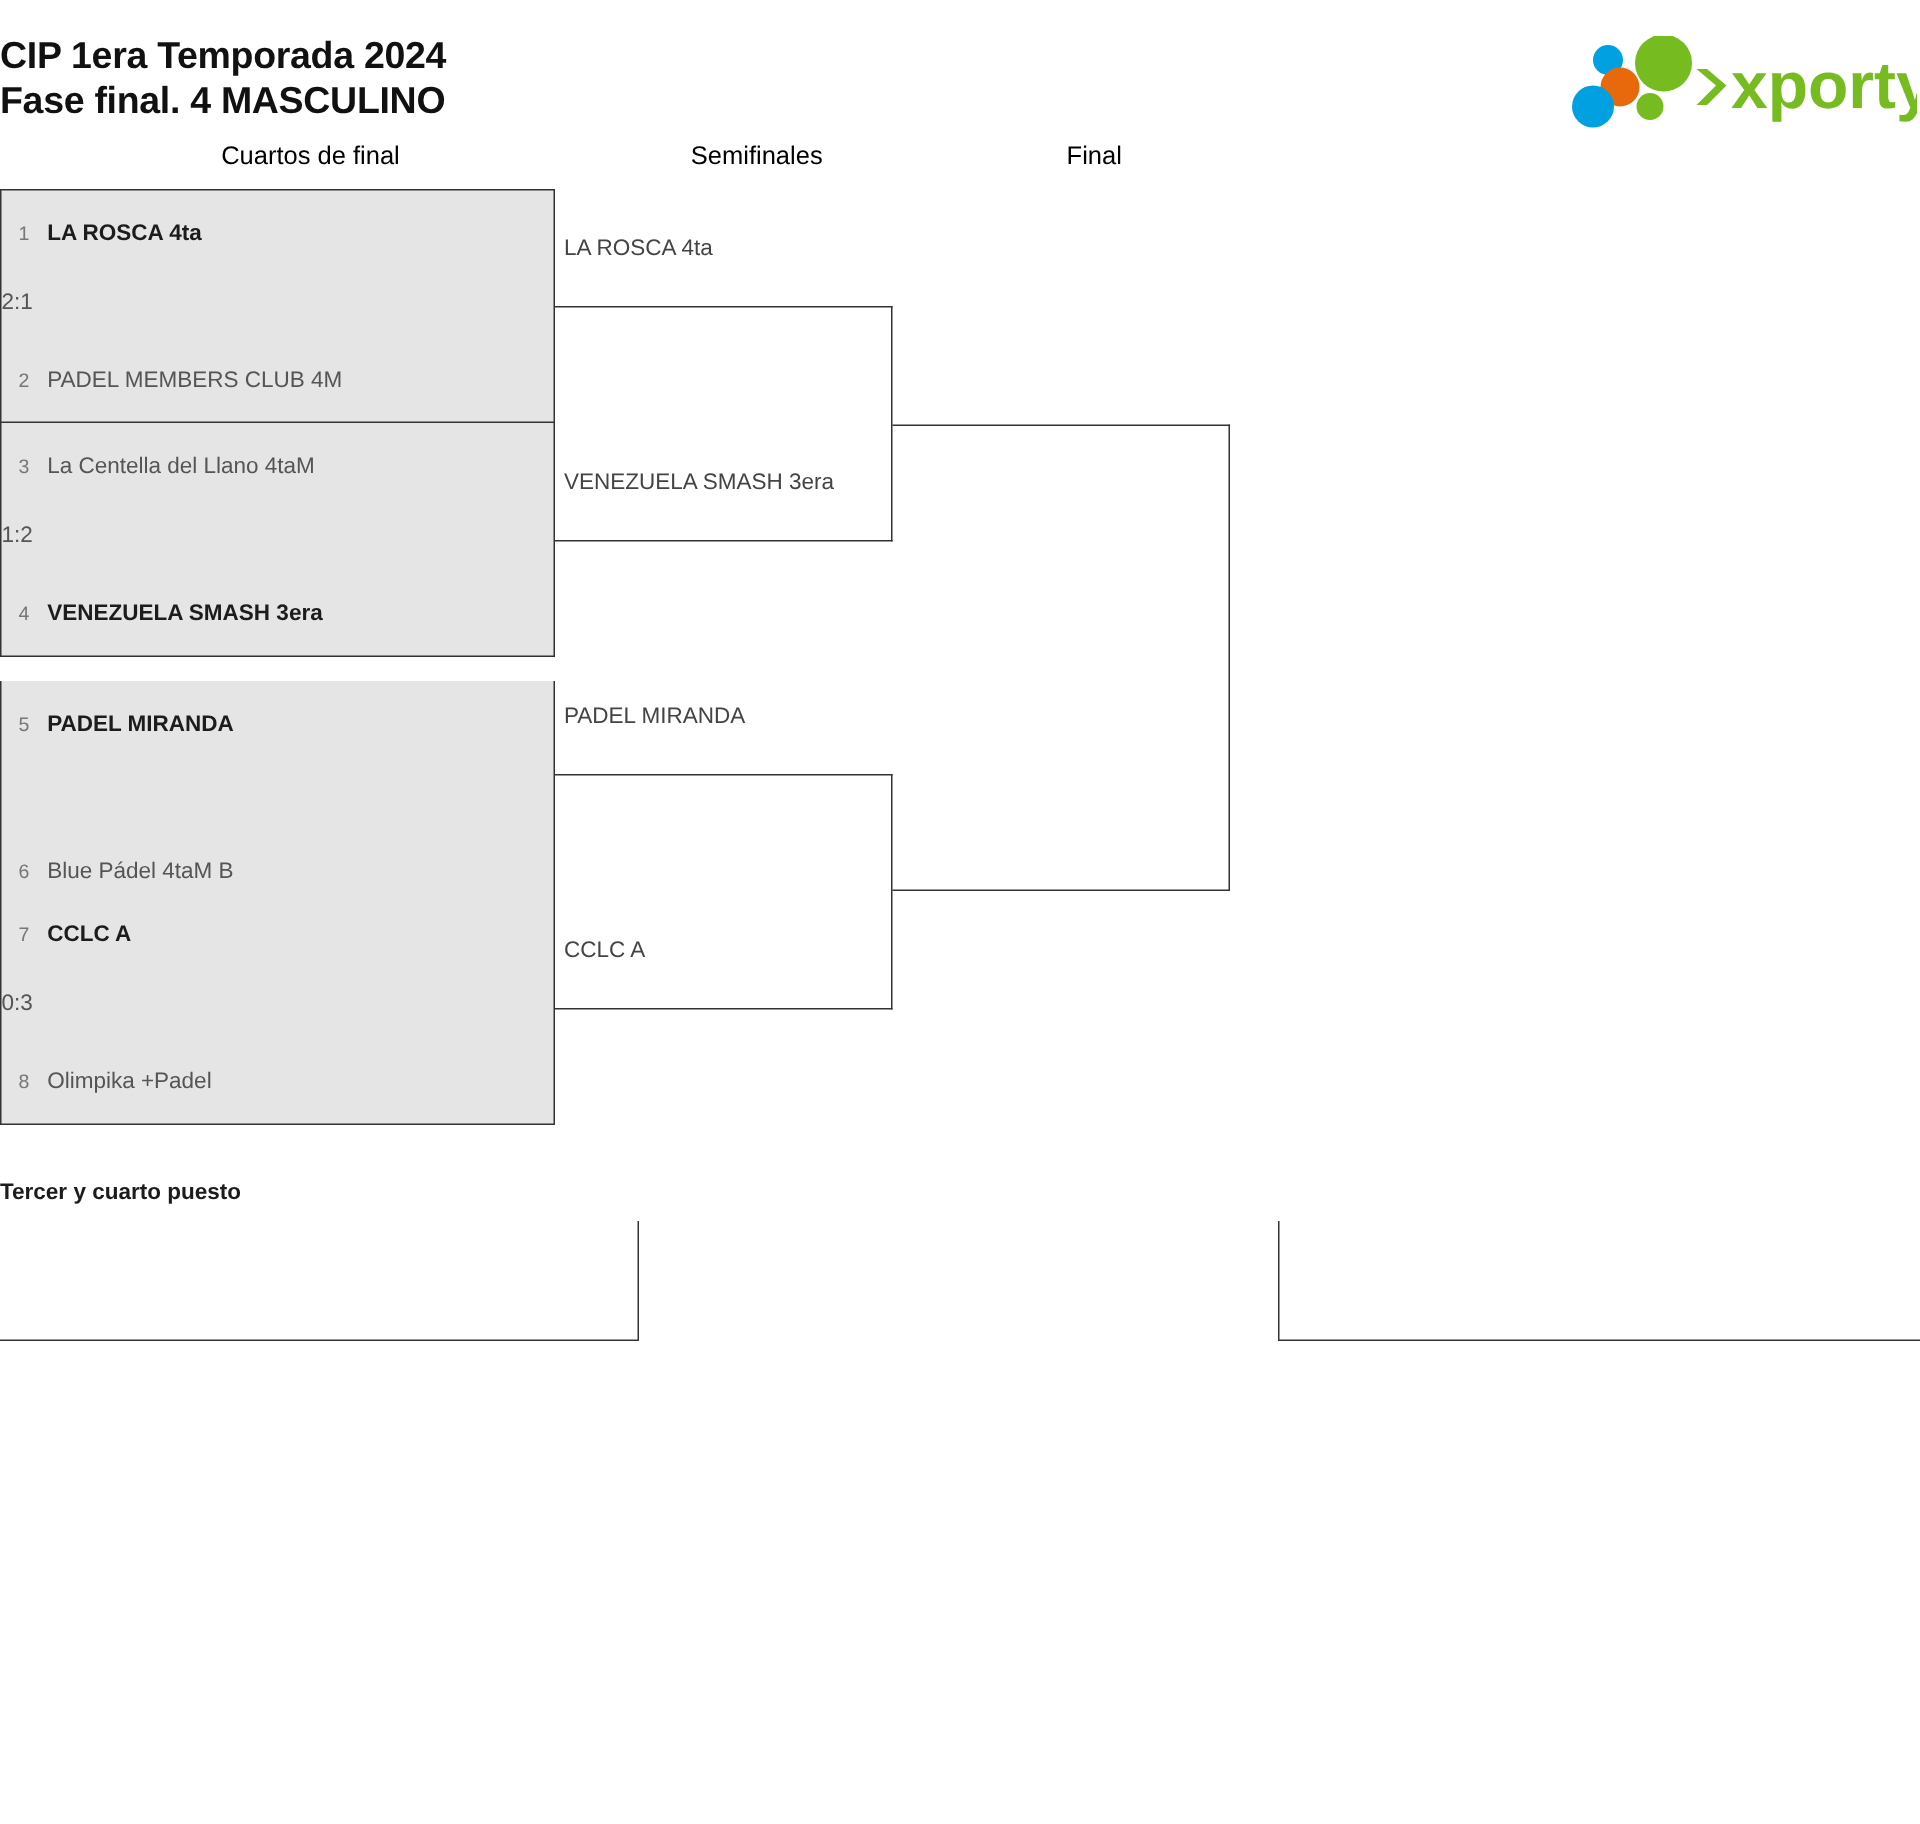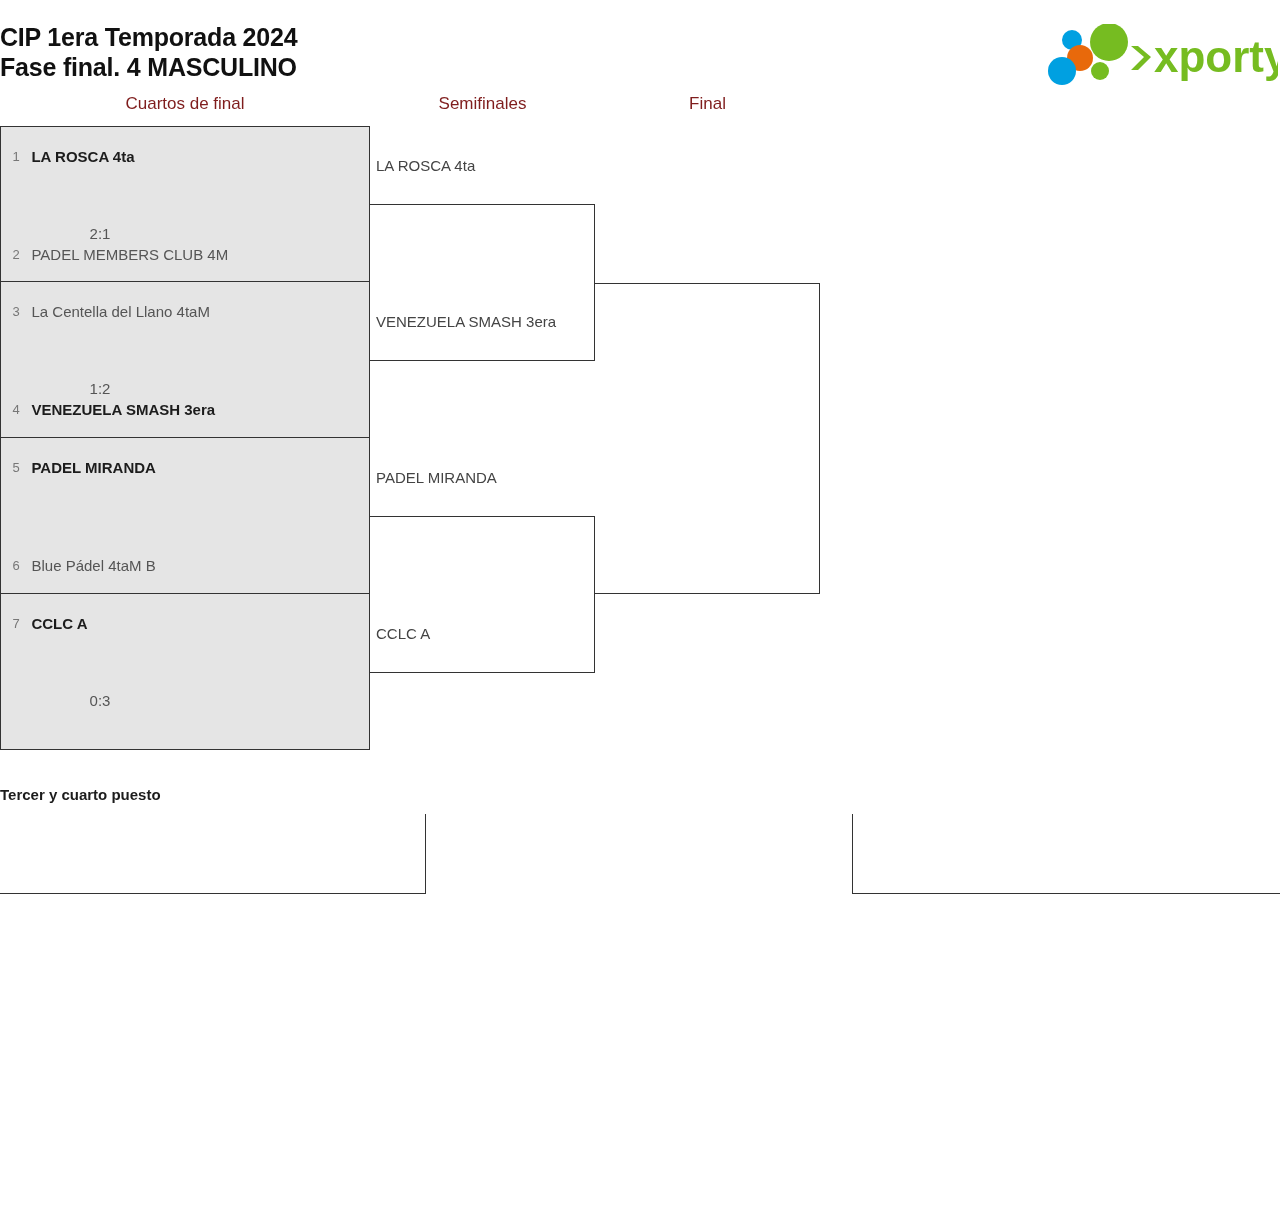"Cuartos de final" .round-header { color: #7f1d1d -> #000000; padding-left: none -> 22px }
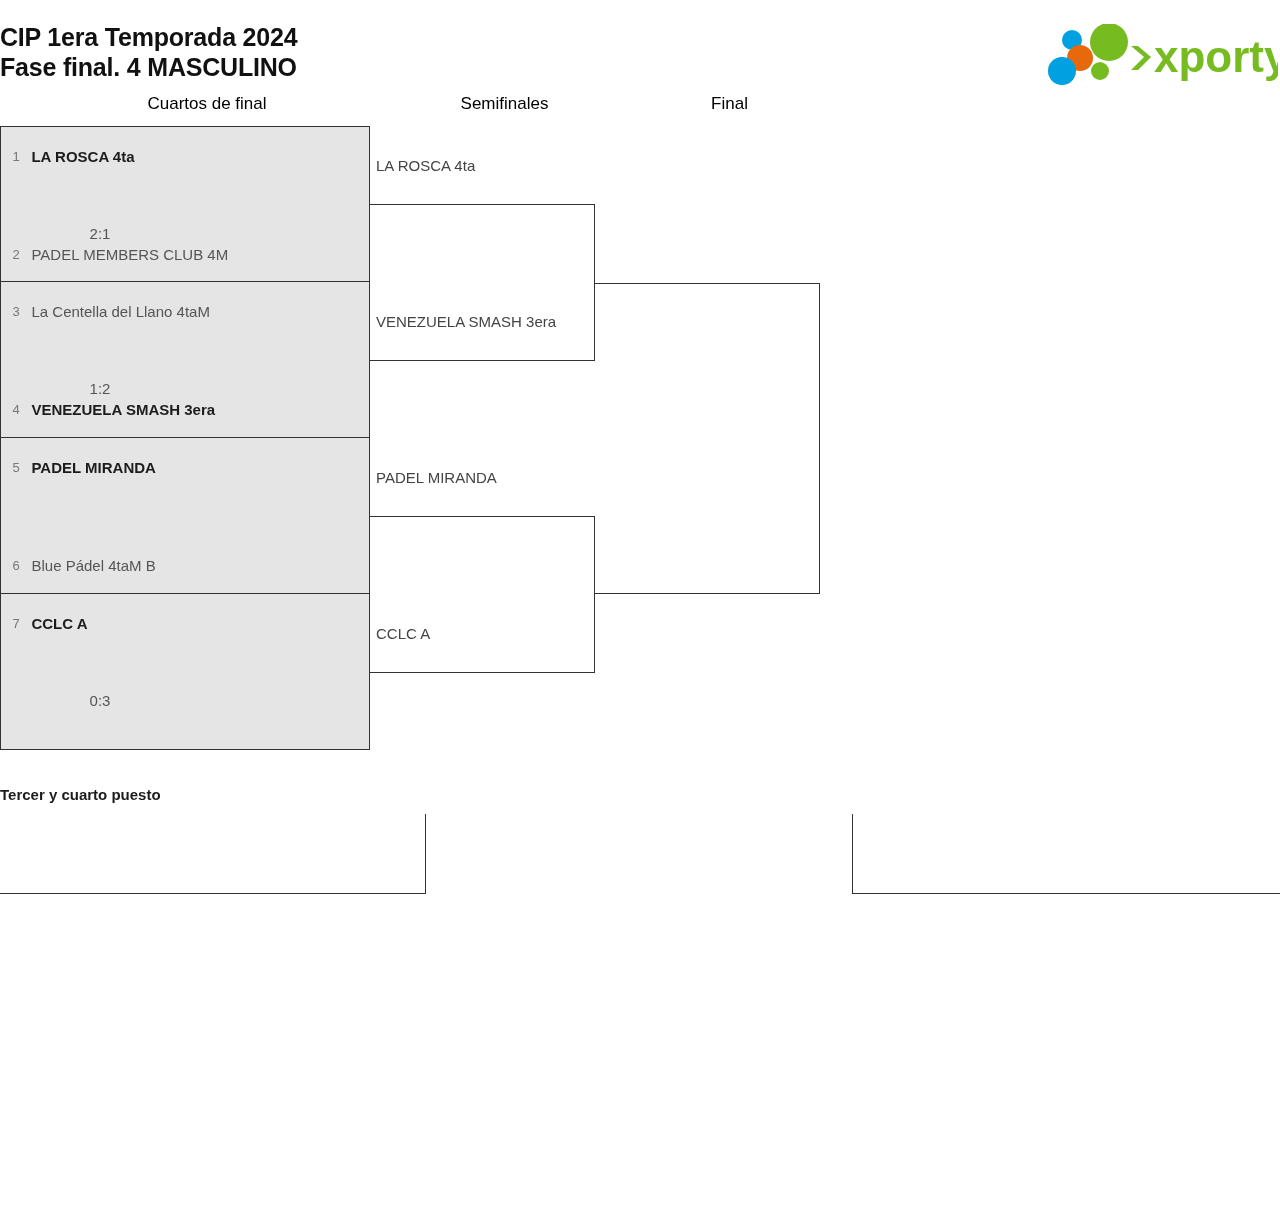"2:1" .score { margin-top: 32px -> none; text-align: center -> none }
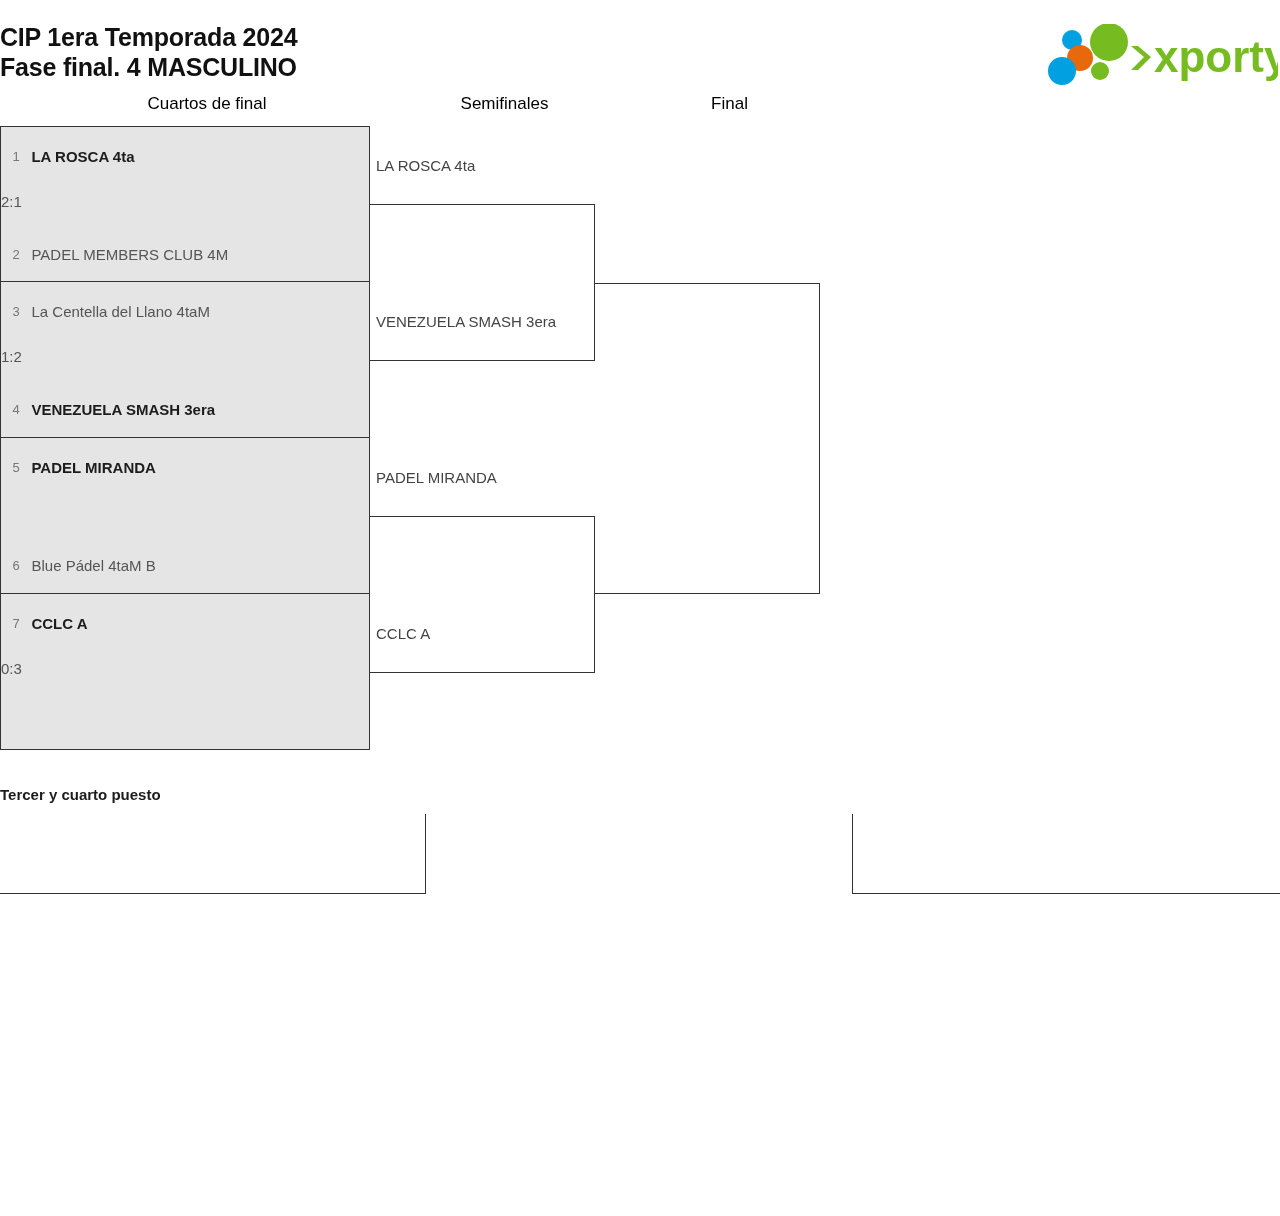"5 PADEL MIRANDA" .qf-3 { top: 312px -> 328px }
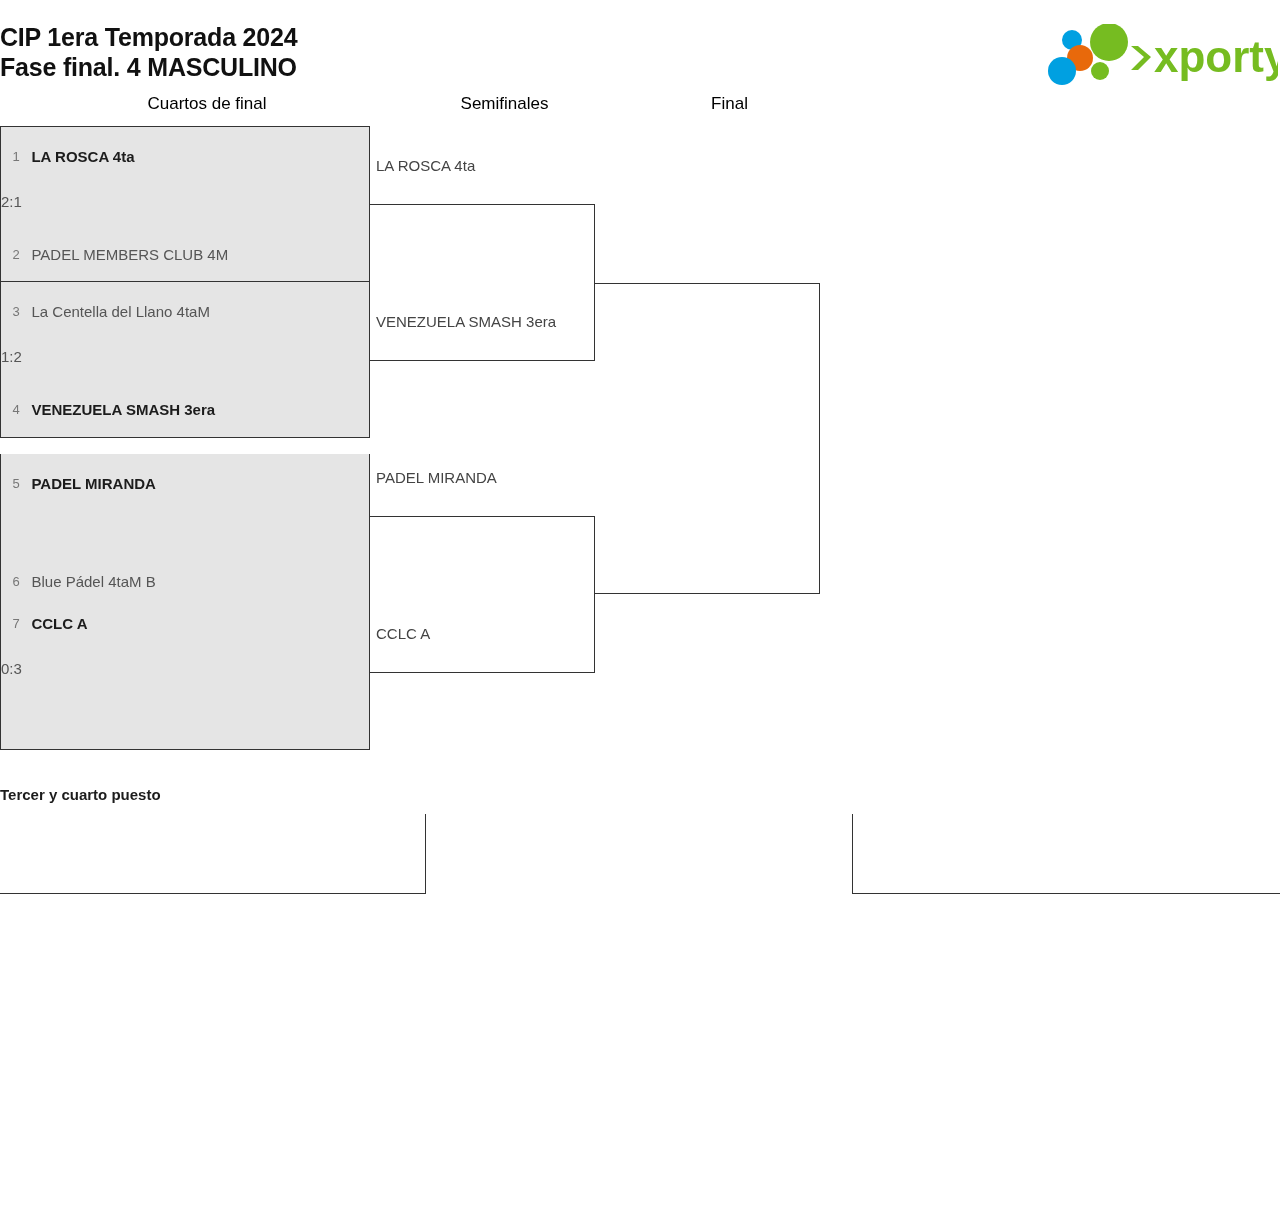"8 Olimpika +Padel" div.team-row { html: none -> <div> <span>8</span> <span>Olimpika +Padel</span> </div> }
